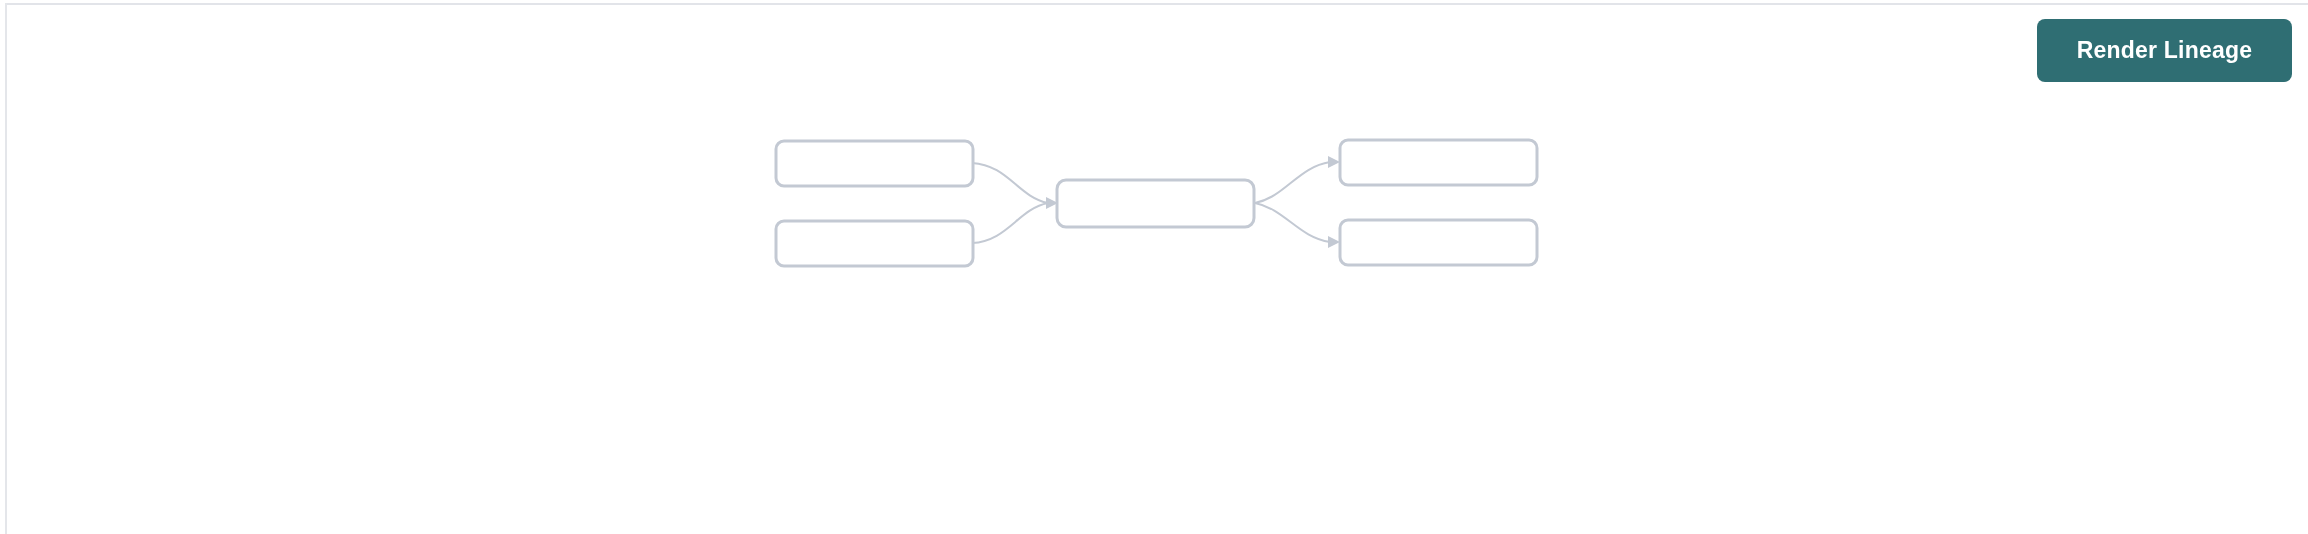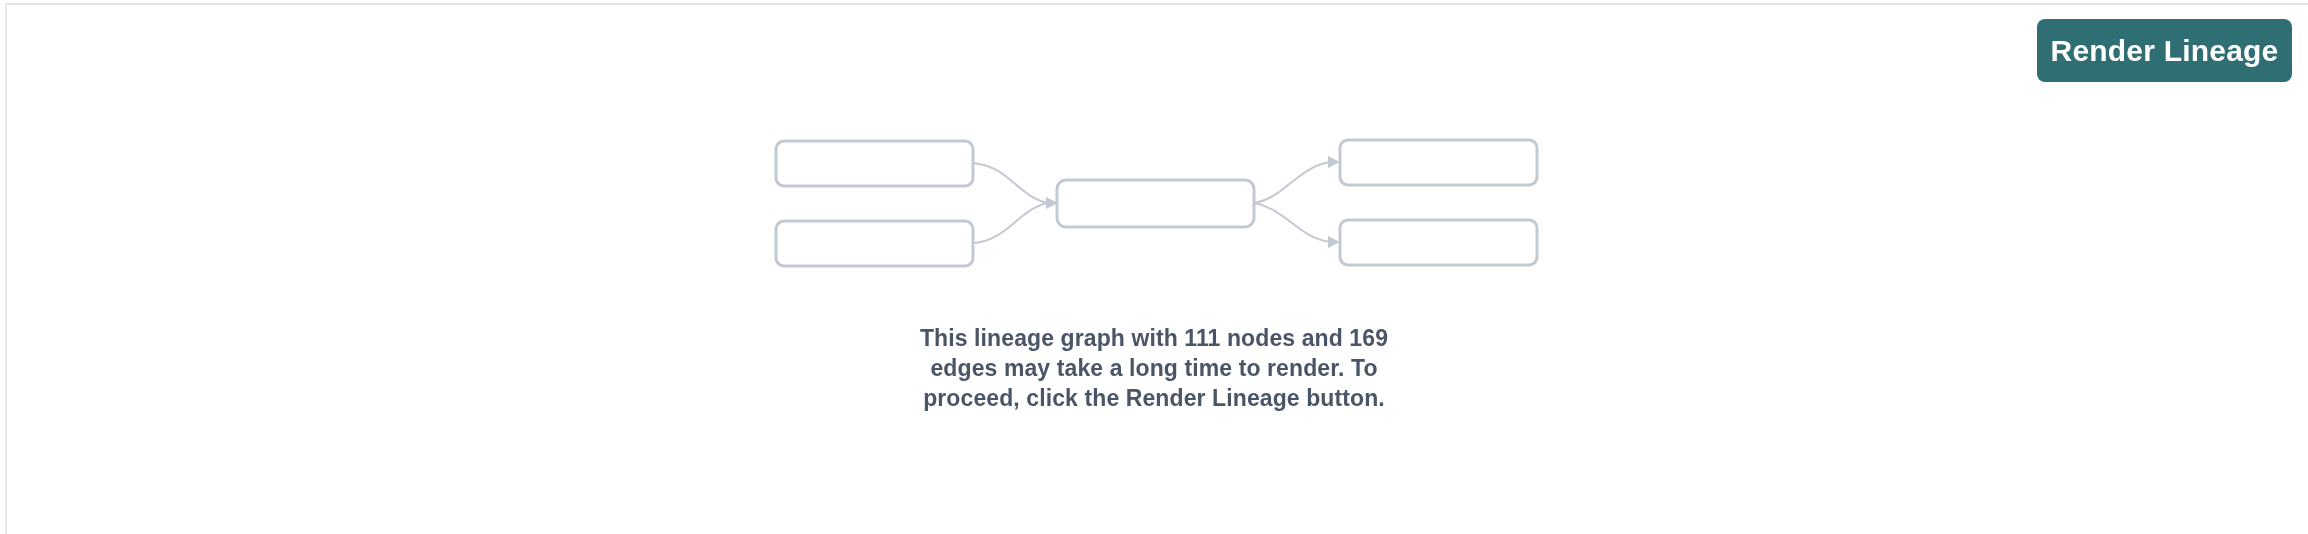"Render Lineage" .render-button { font-size: 30px -> 23px }
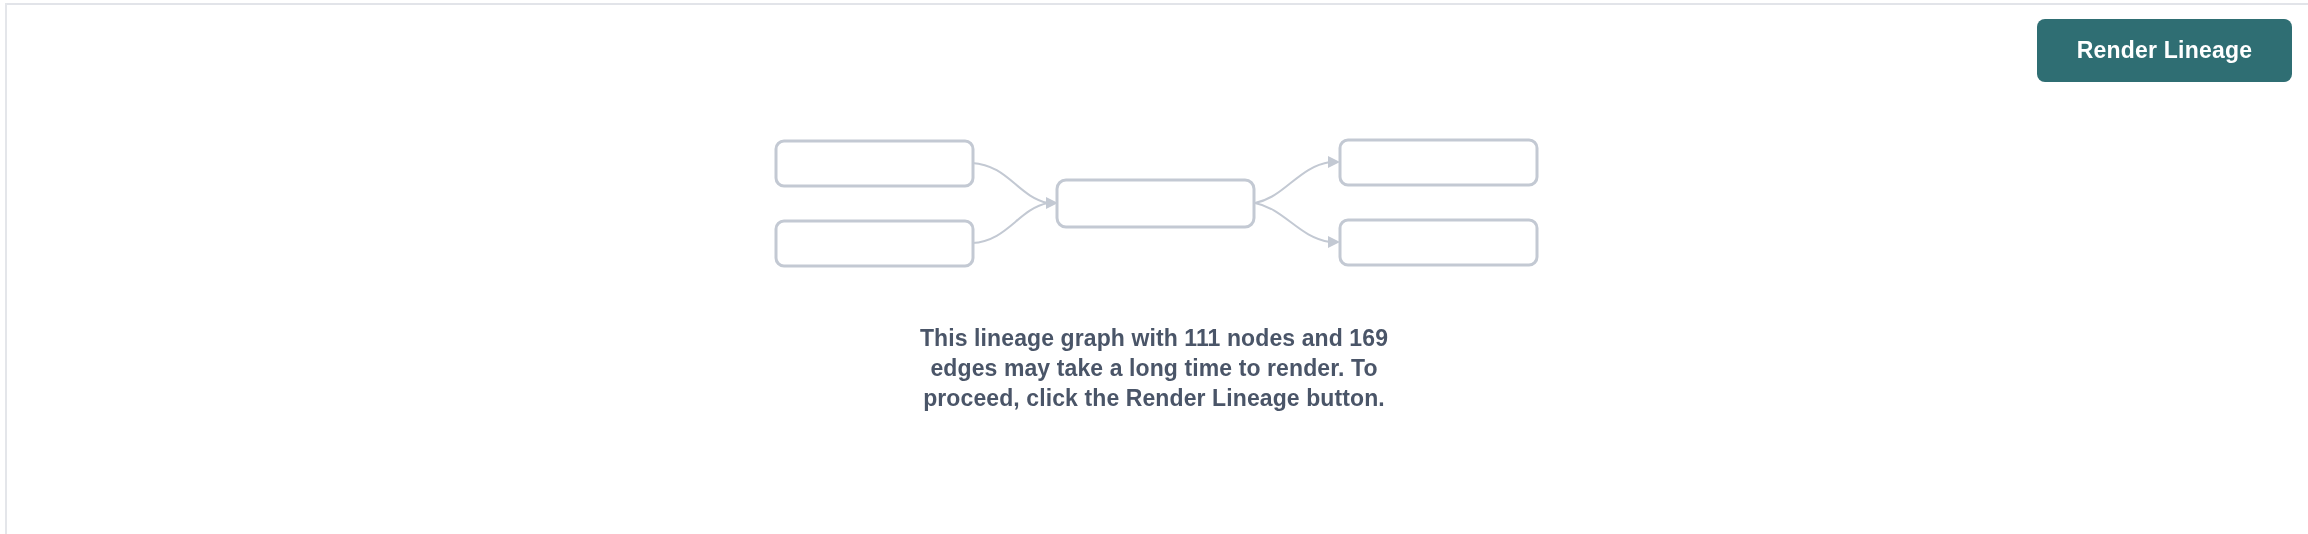"This lineage graph with 111" div.message { html: <div> <span>This lineage graph with 111 nodes and 169 edges may take a long time to render. To proceed, click the Render Lineage button.</span> </div> -> none }
